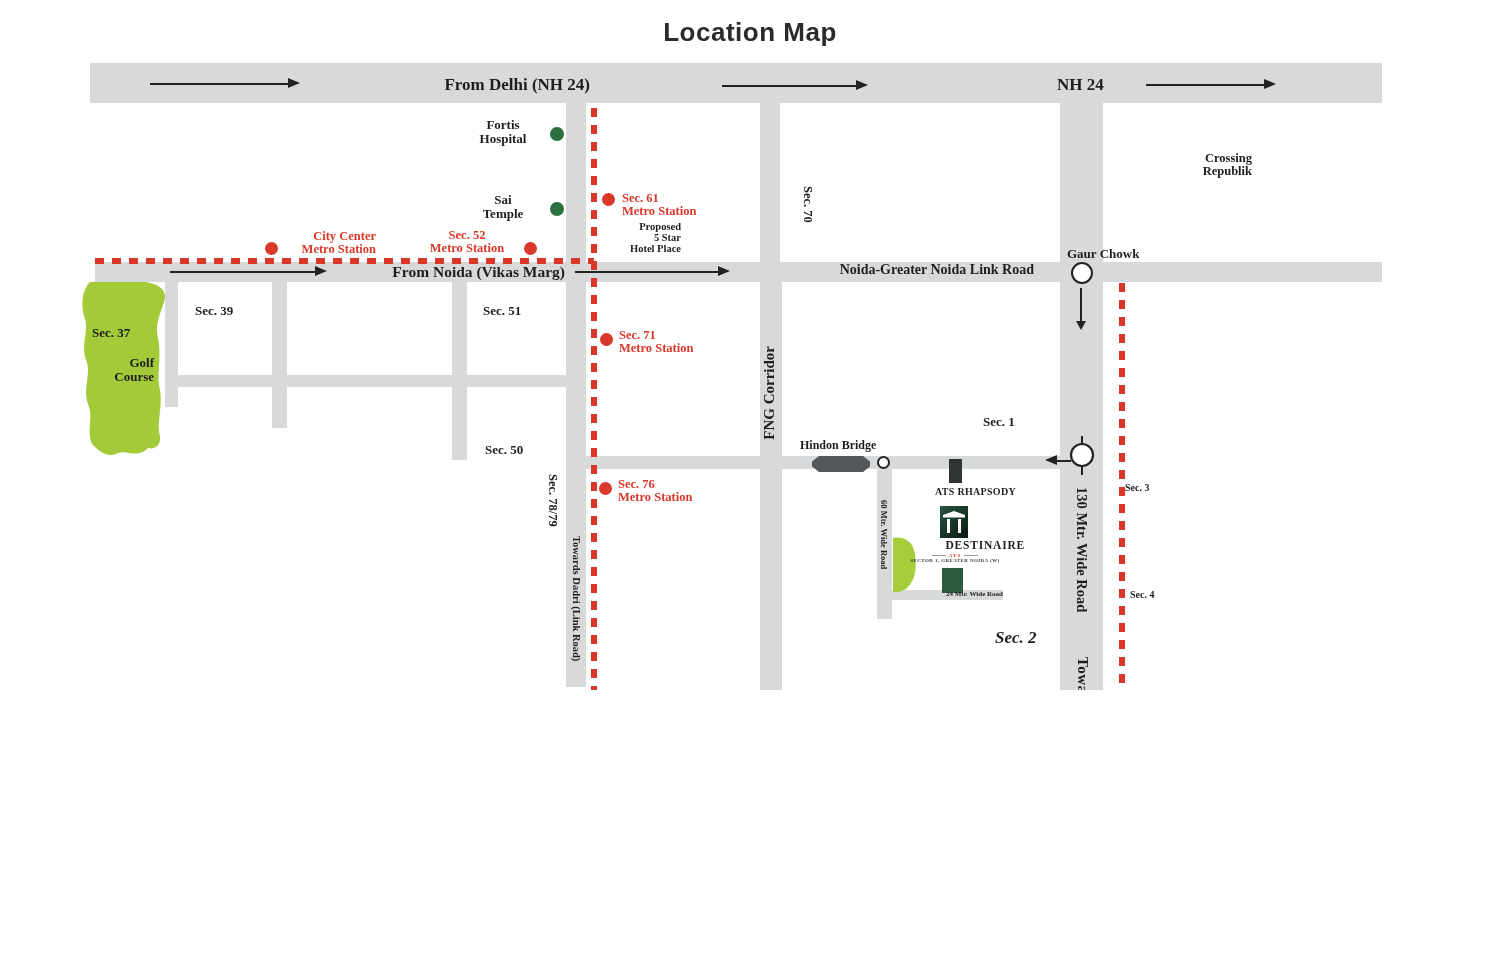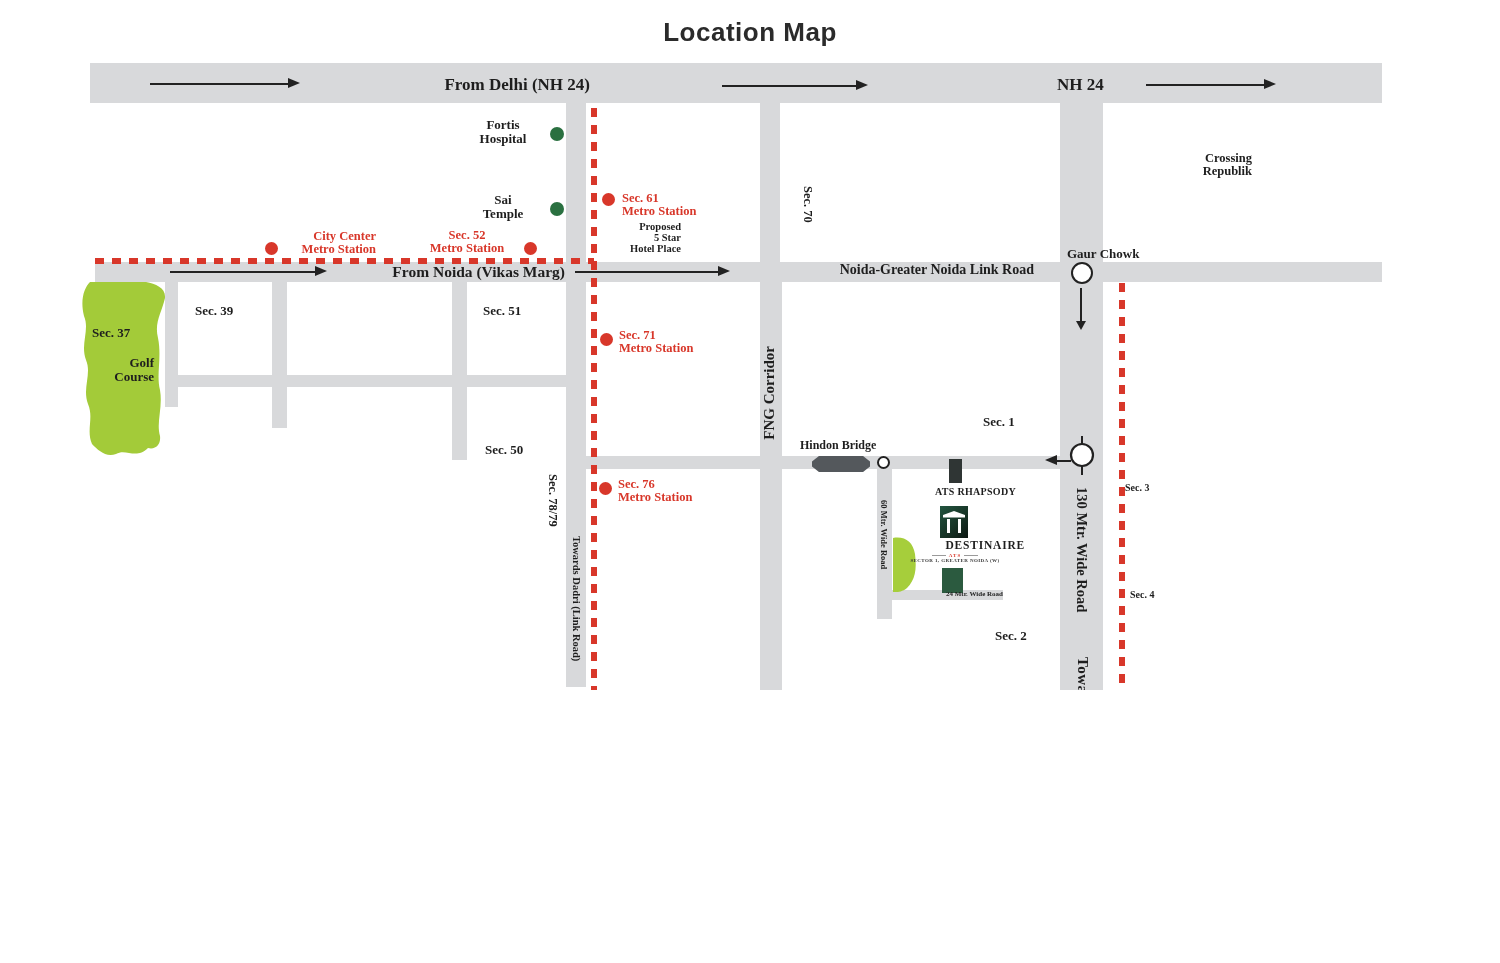"Sec. 2" div.lbl { font-size: 13px -> 17px; font-style: none -> italic }
